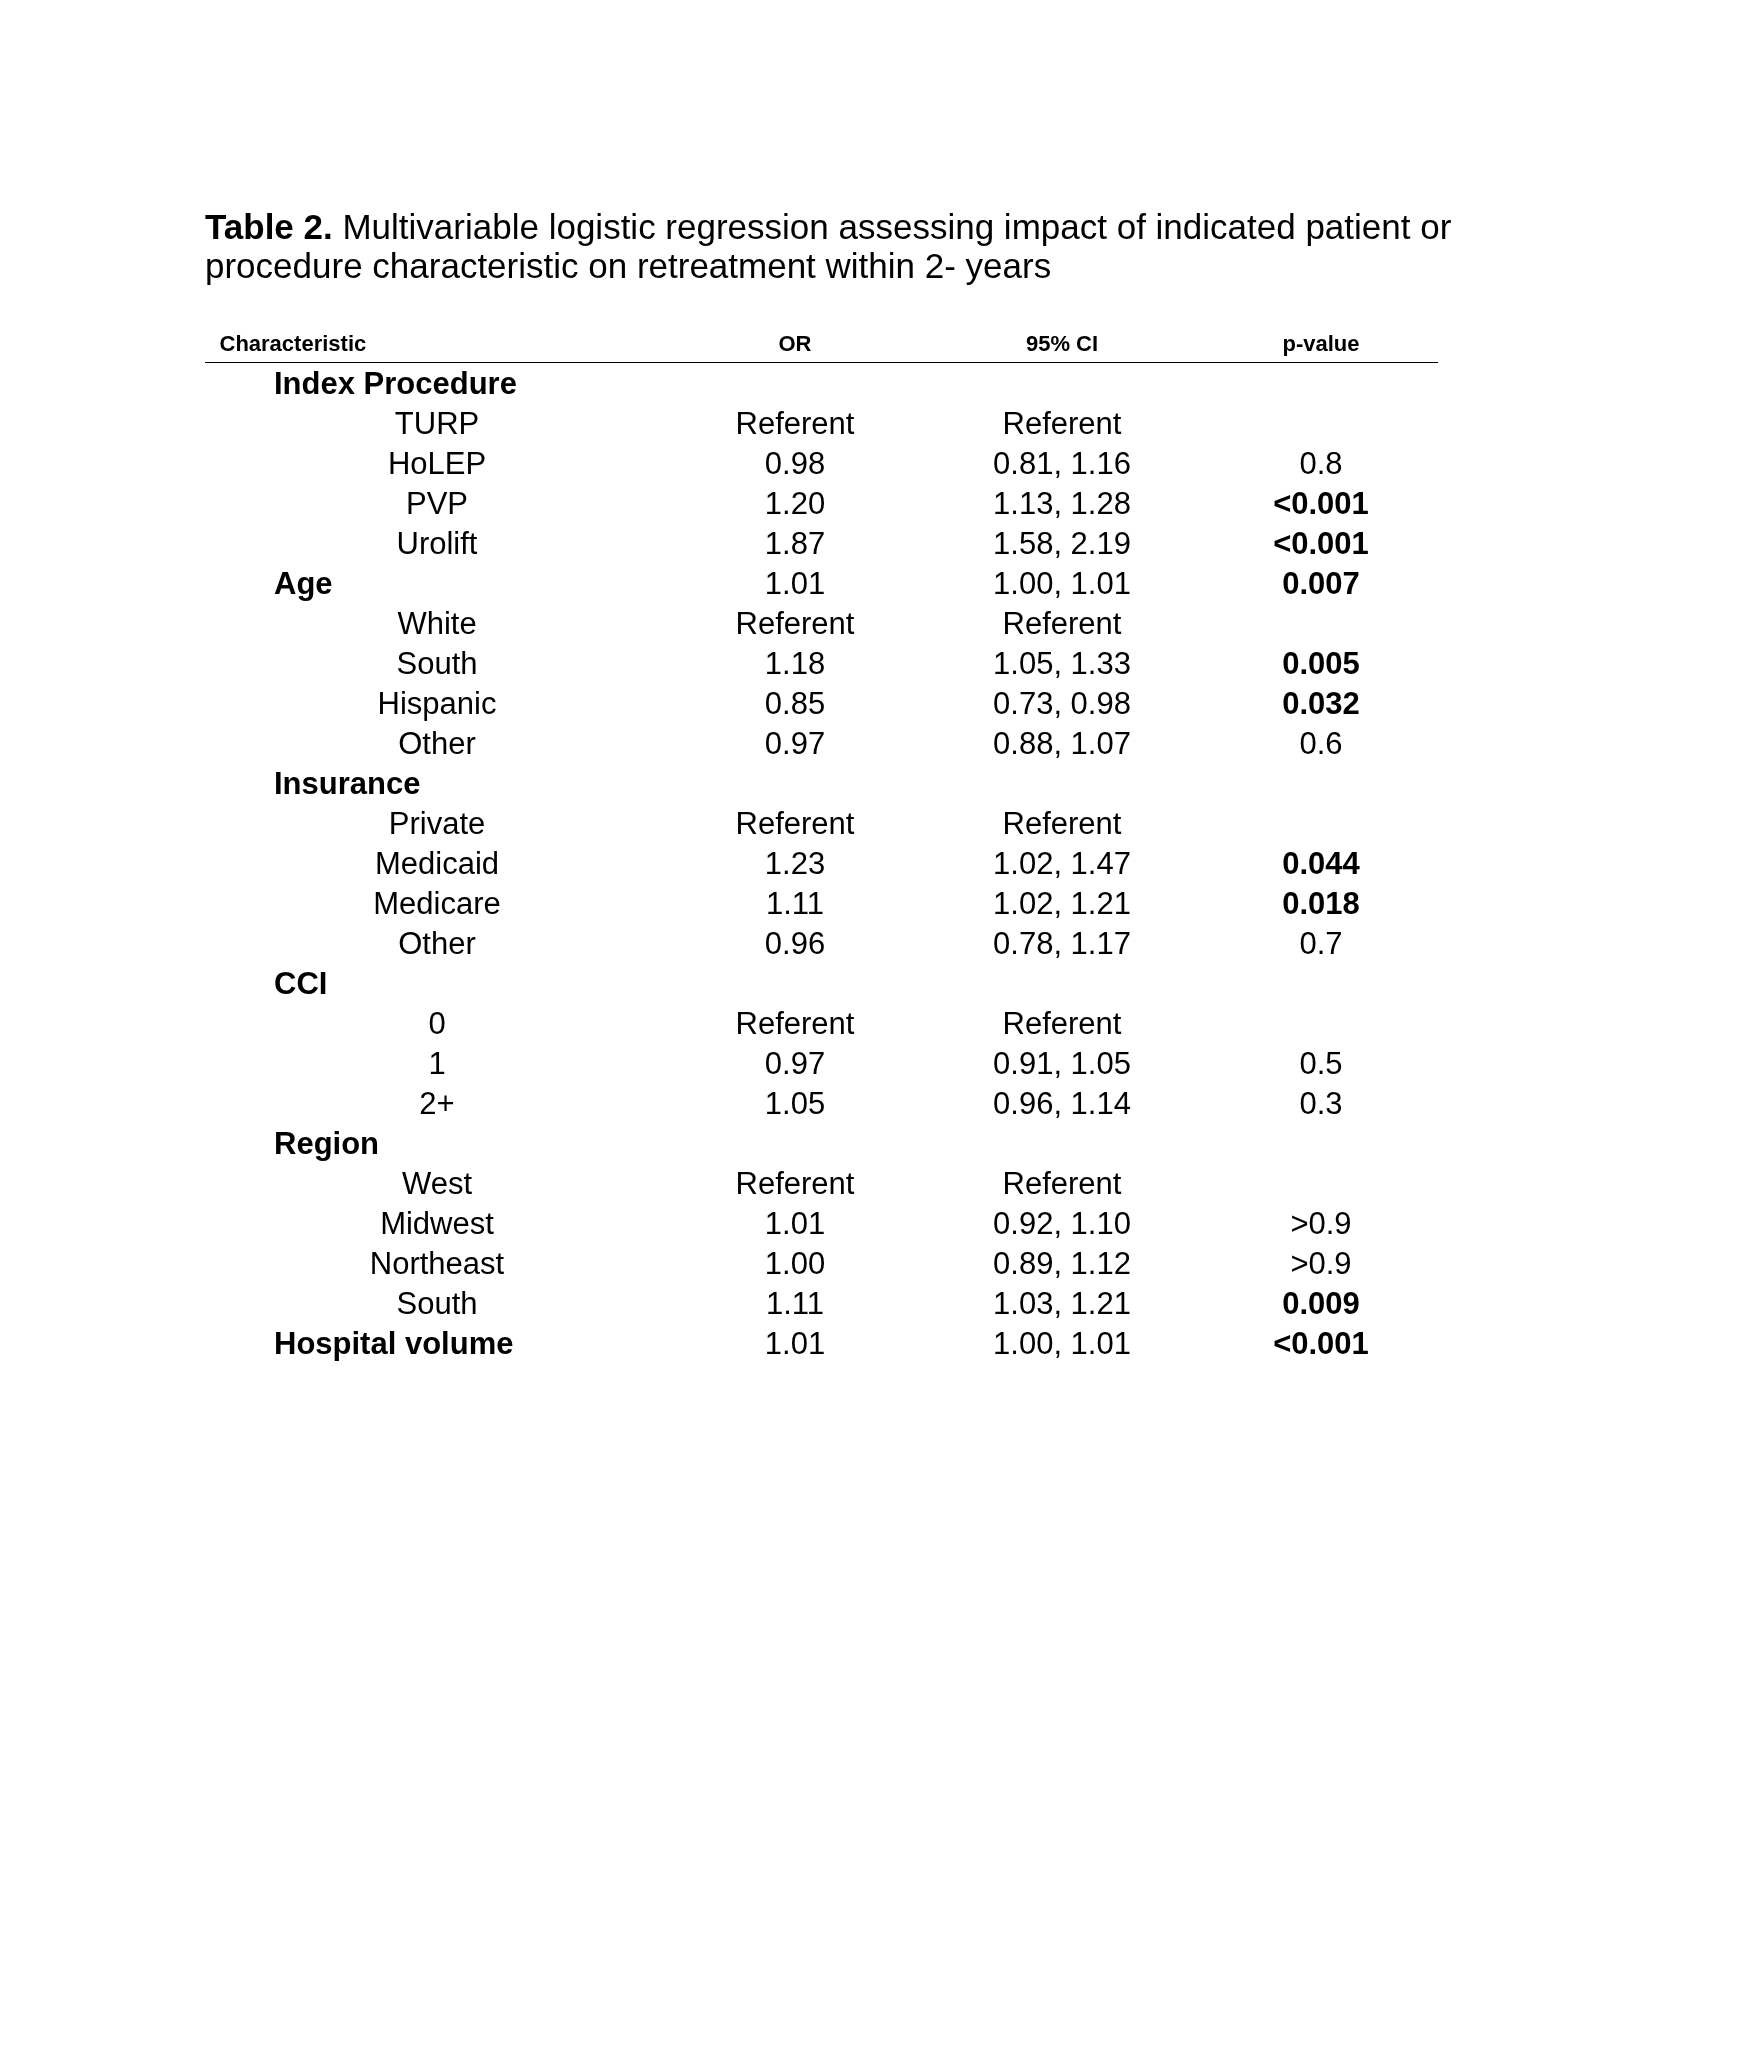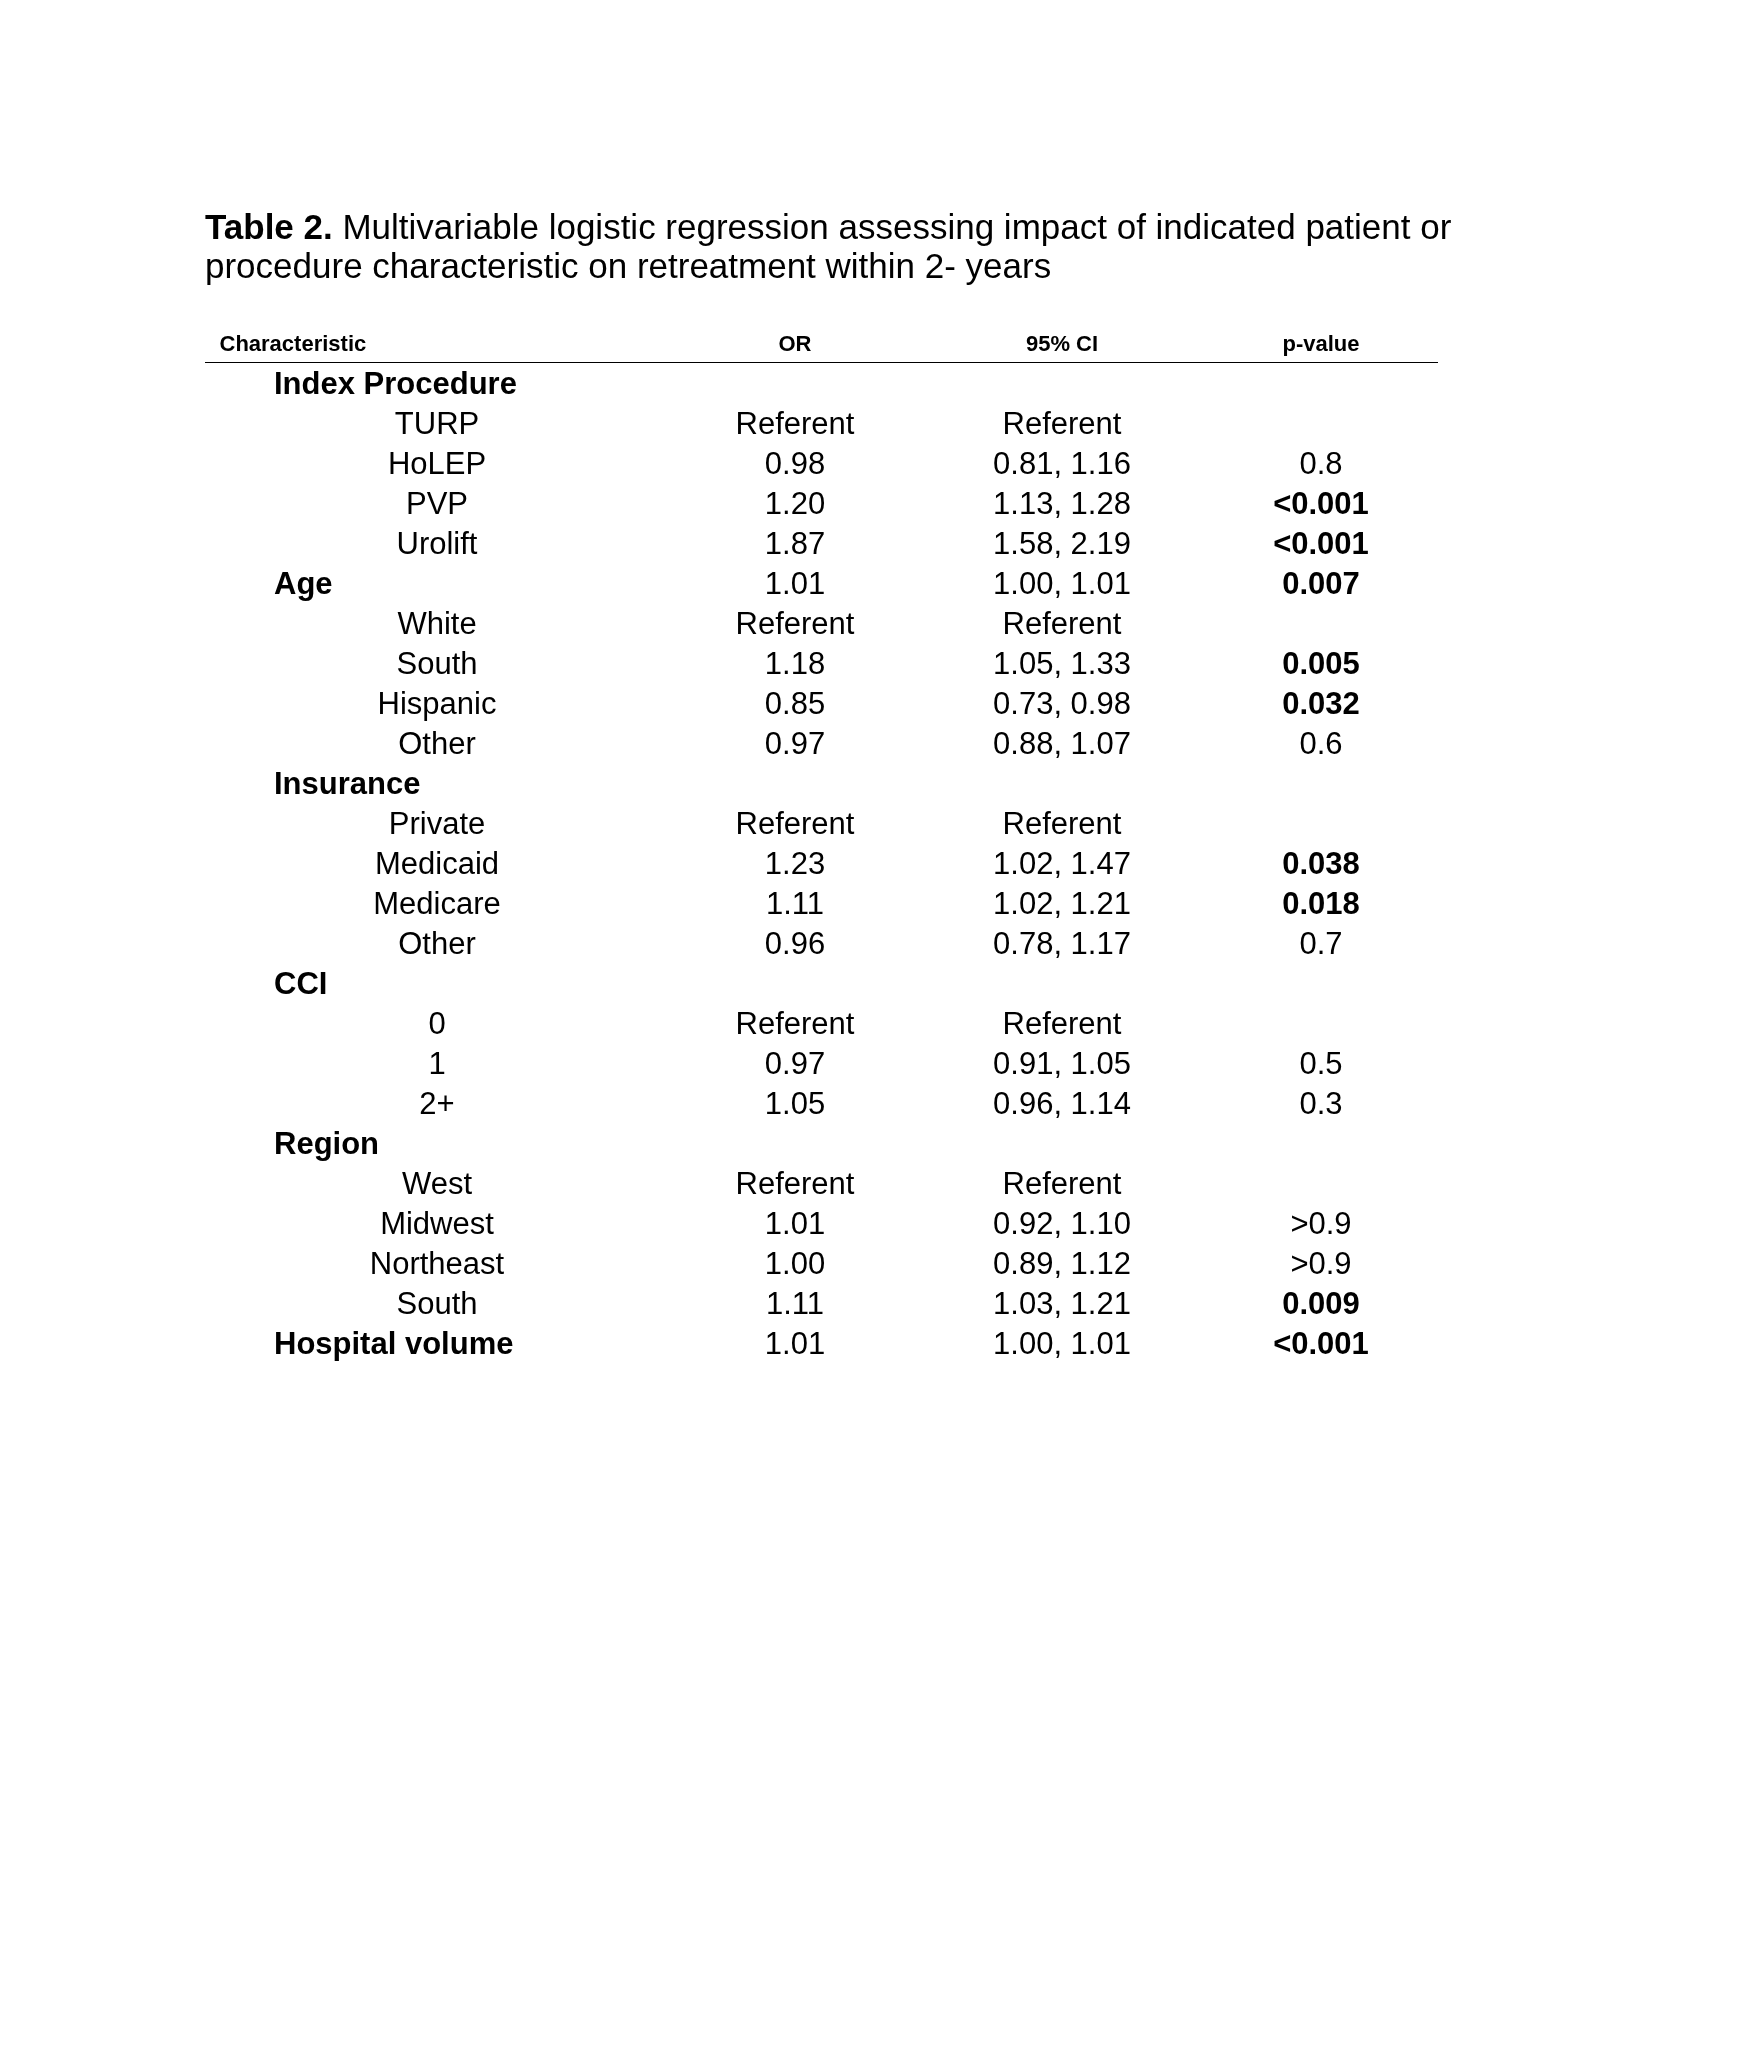"0.038" span.cell { text: 0.038 -> 0.044 }
